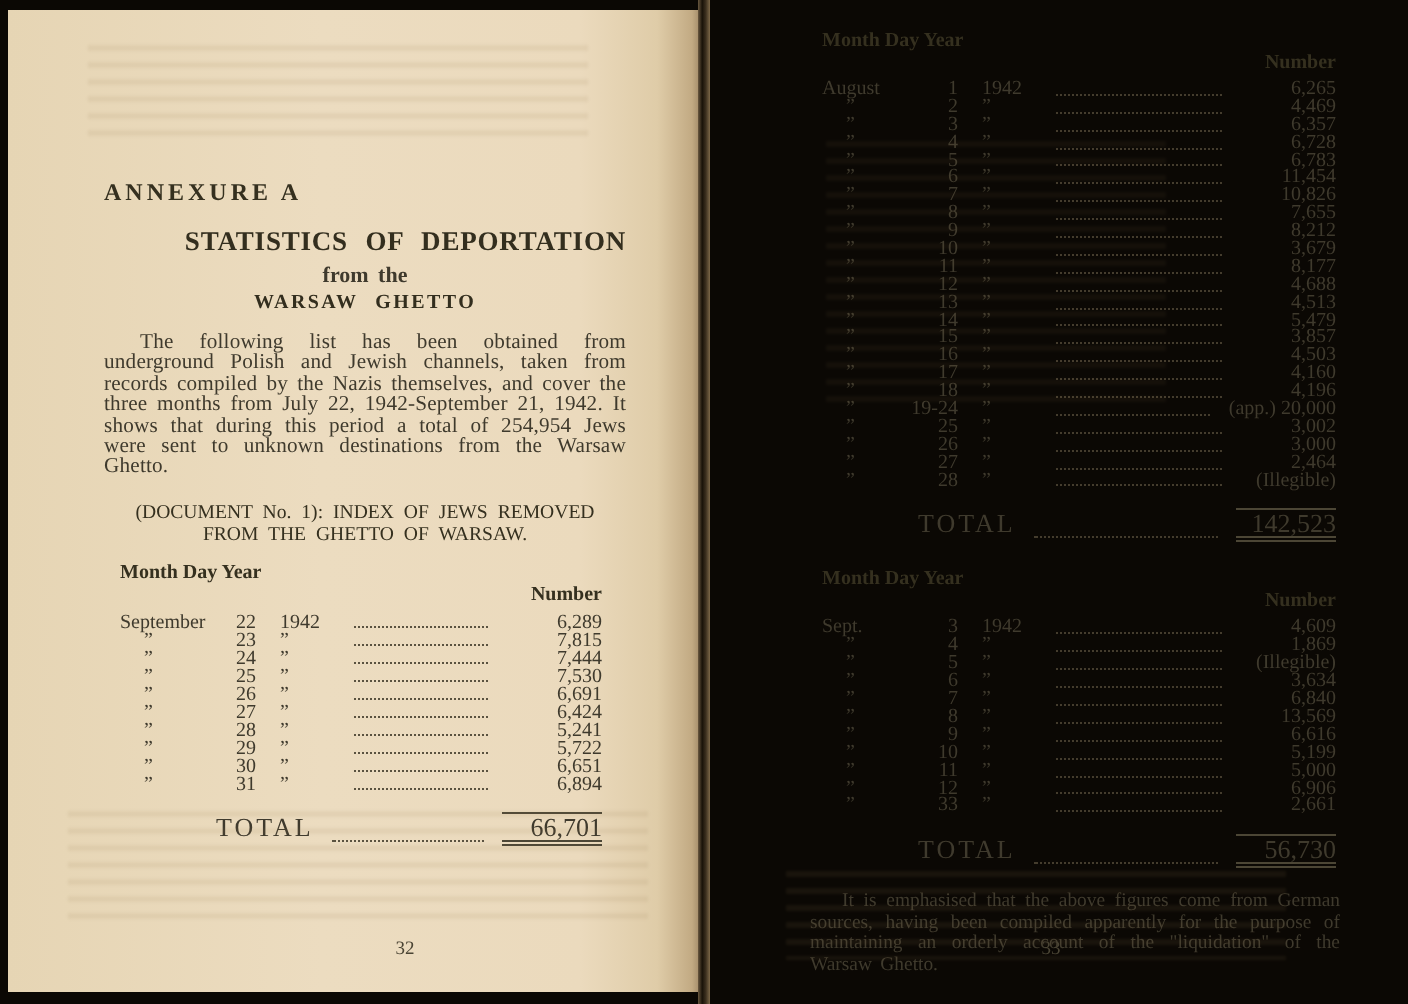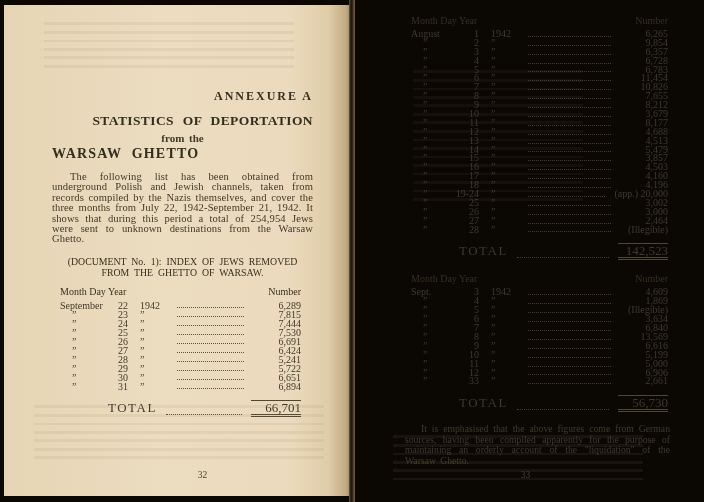"Month Day Year" .thead { flex-direction: none -> column; font-weight: normal -> bold }
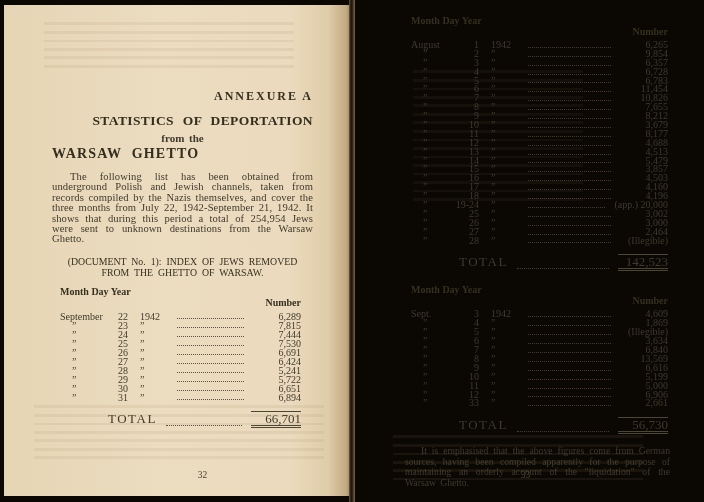"9,854" span.c-n { text: 9,854 -> 4,469 }
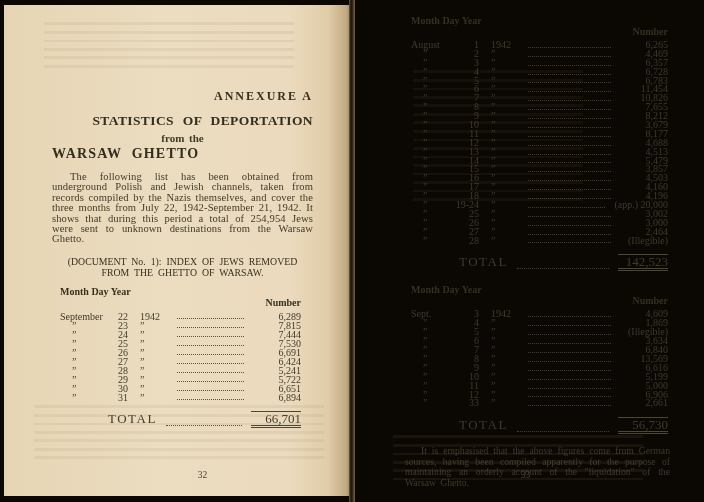"ANNEXURE A" .hd-annexure { text-align: right -> left }
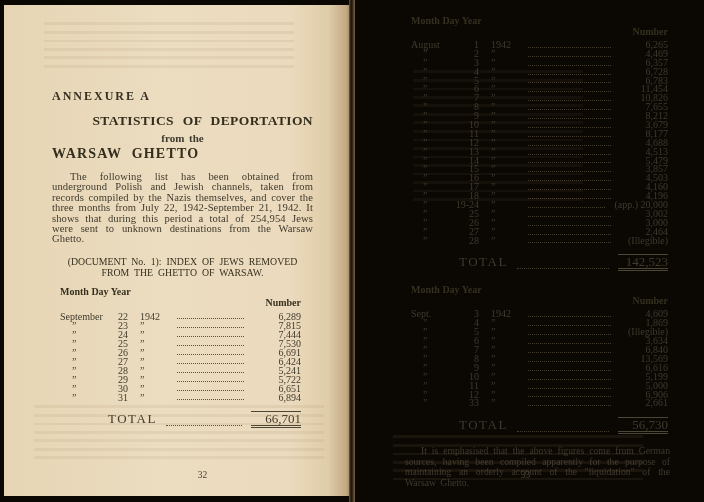"WARSAW GHETTO" .hd-wg { font-size: 14px -> 10px; text-align: left -> center }
